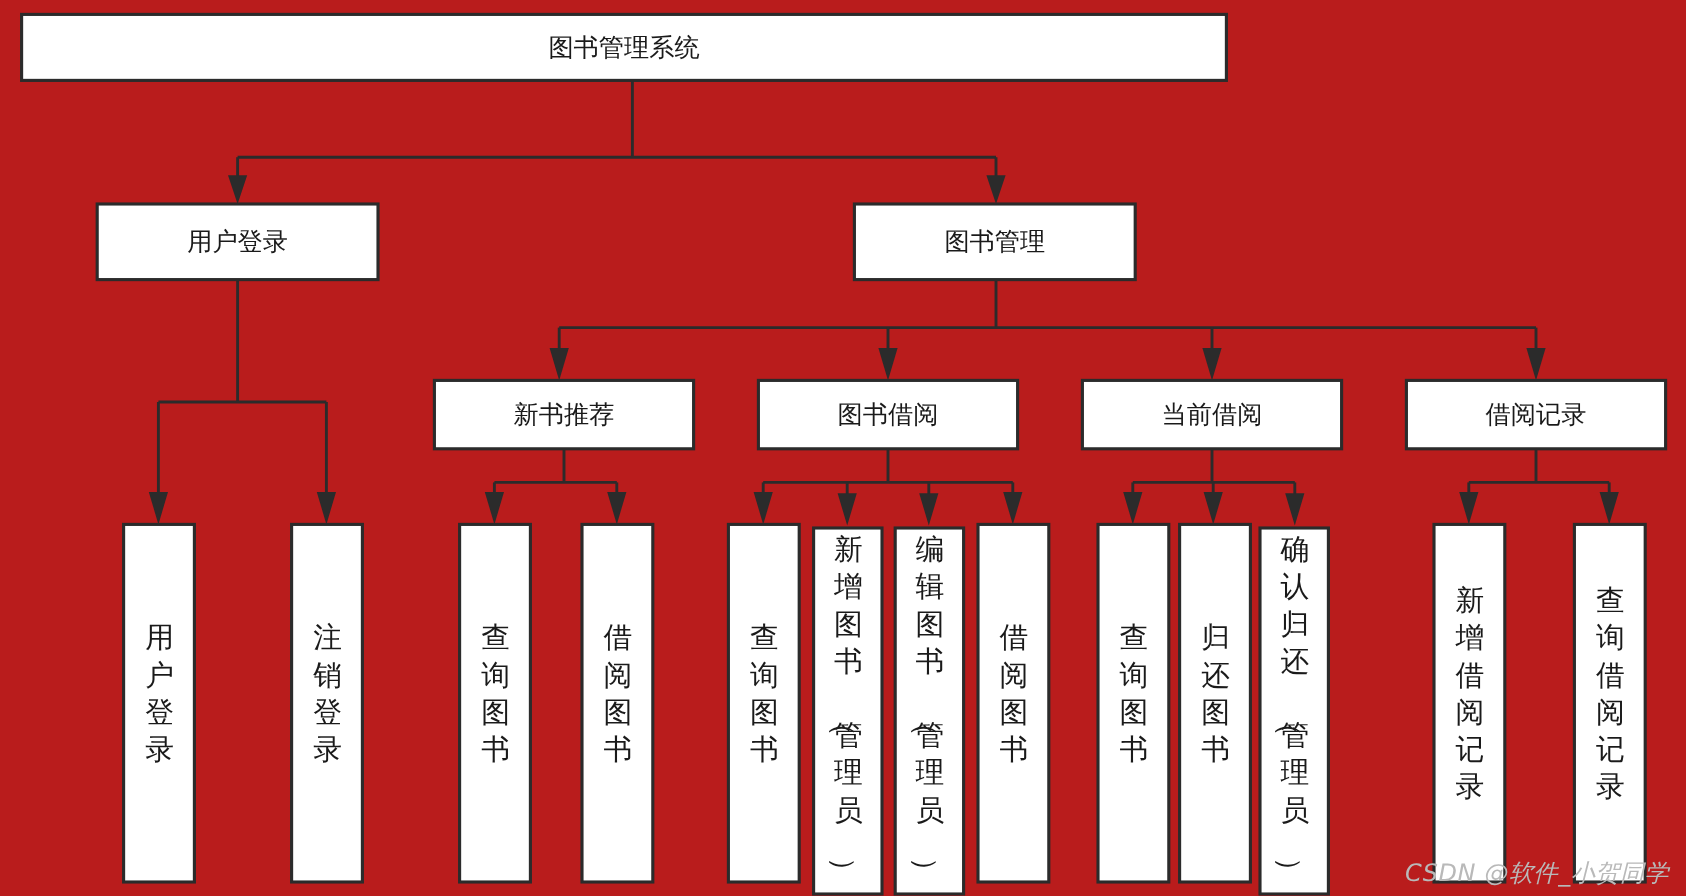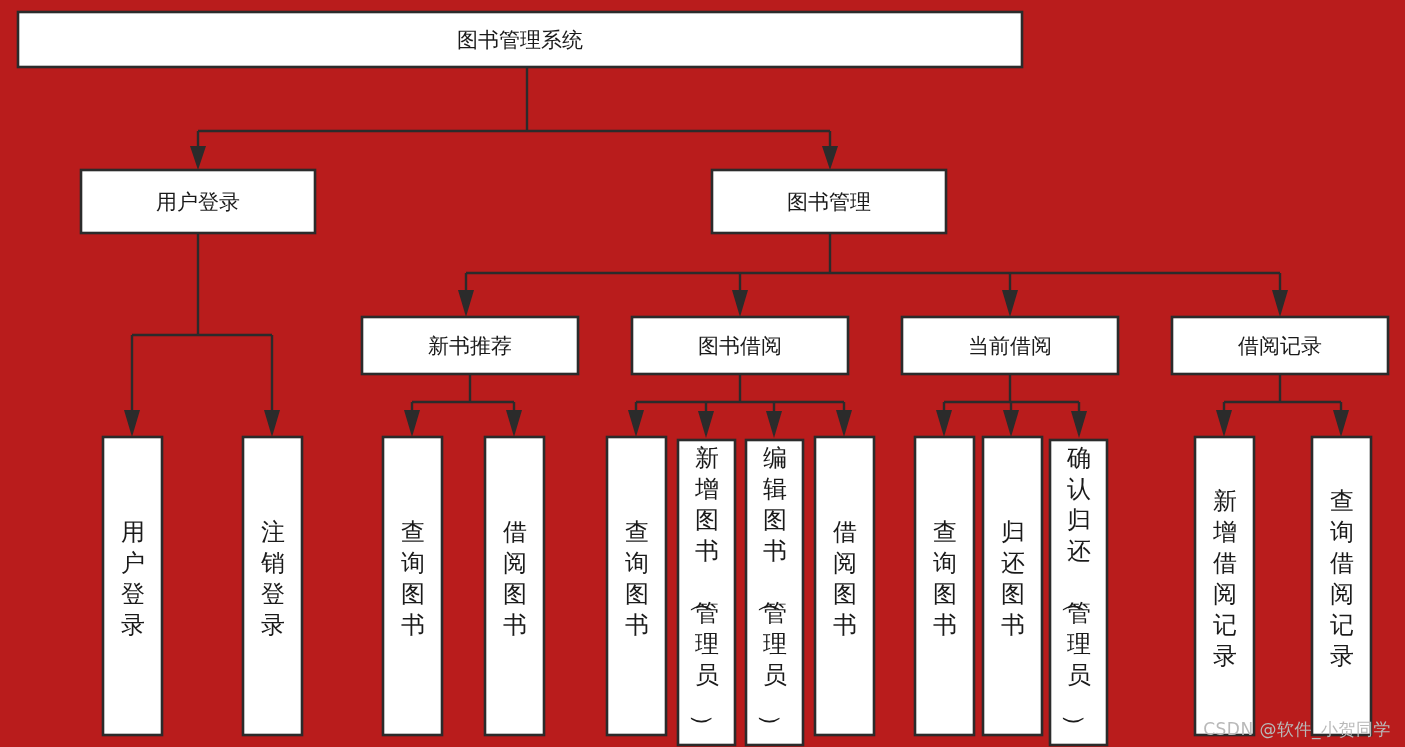"CSDN @软件_小贺同学" .watermark { font-size: 17px -> 20px; font-style: none -> italic }
